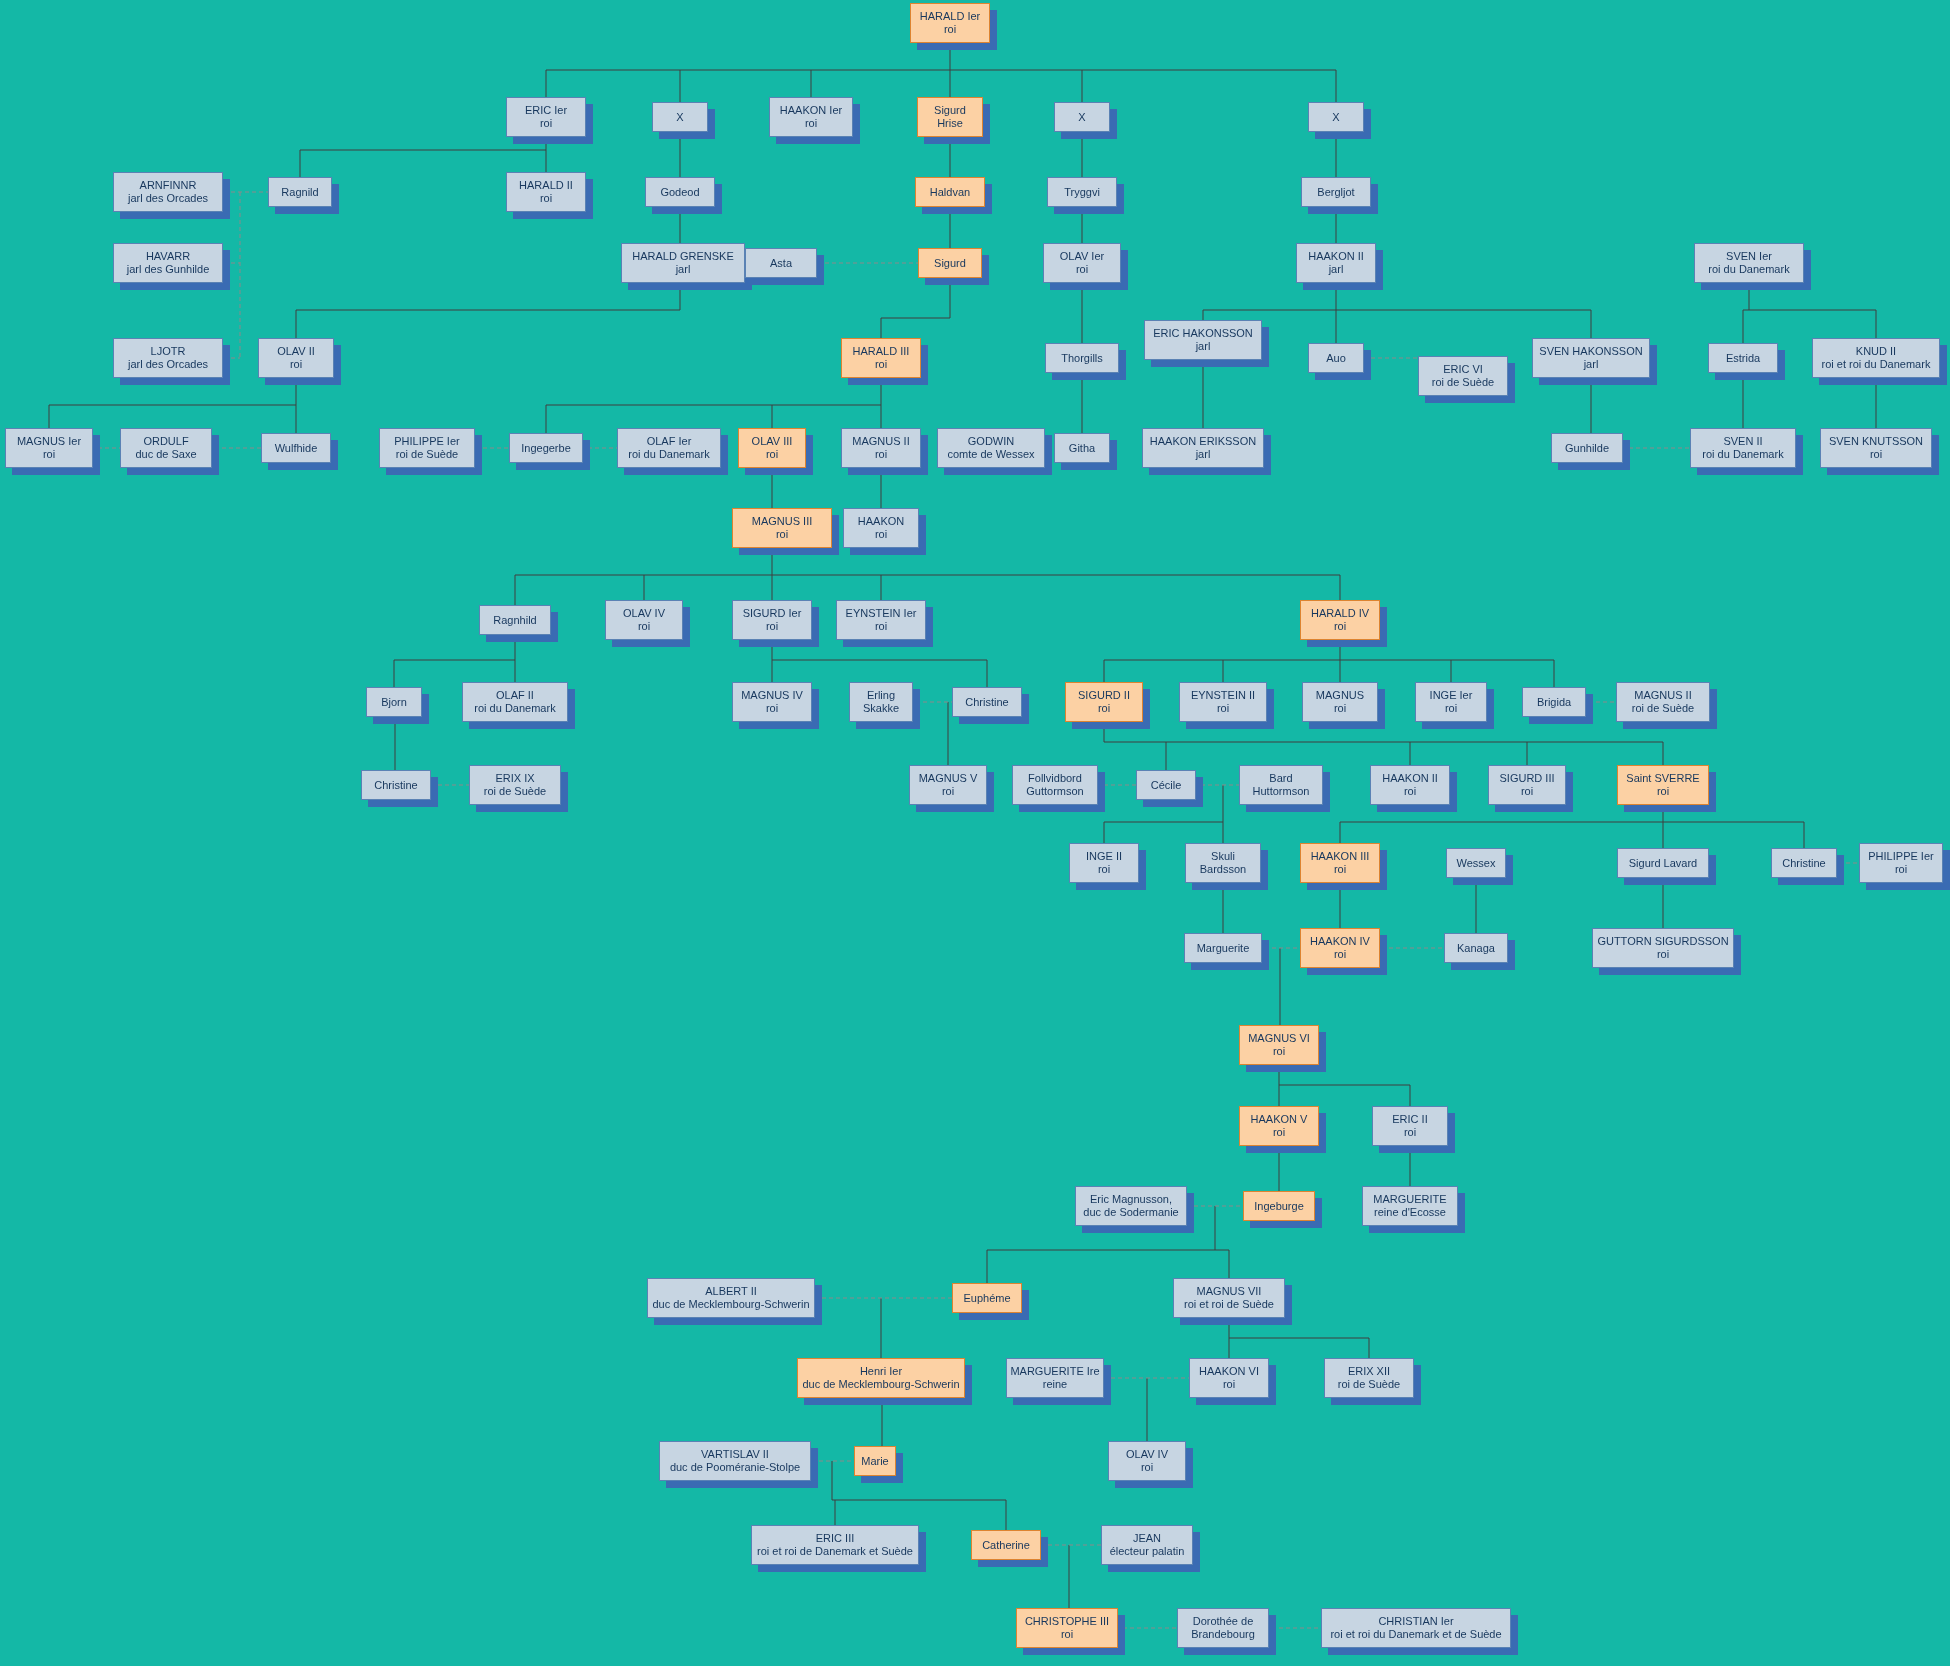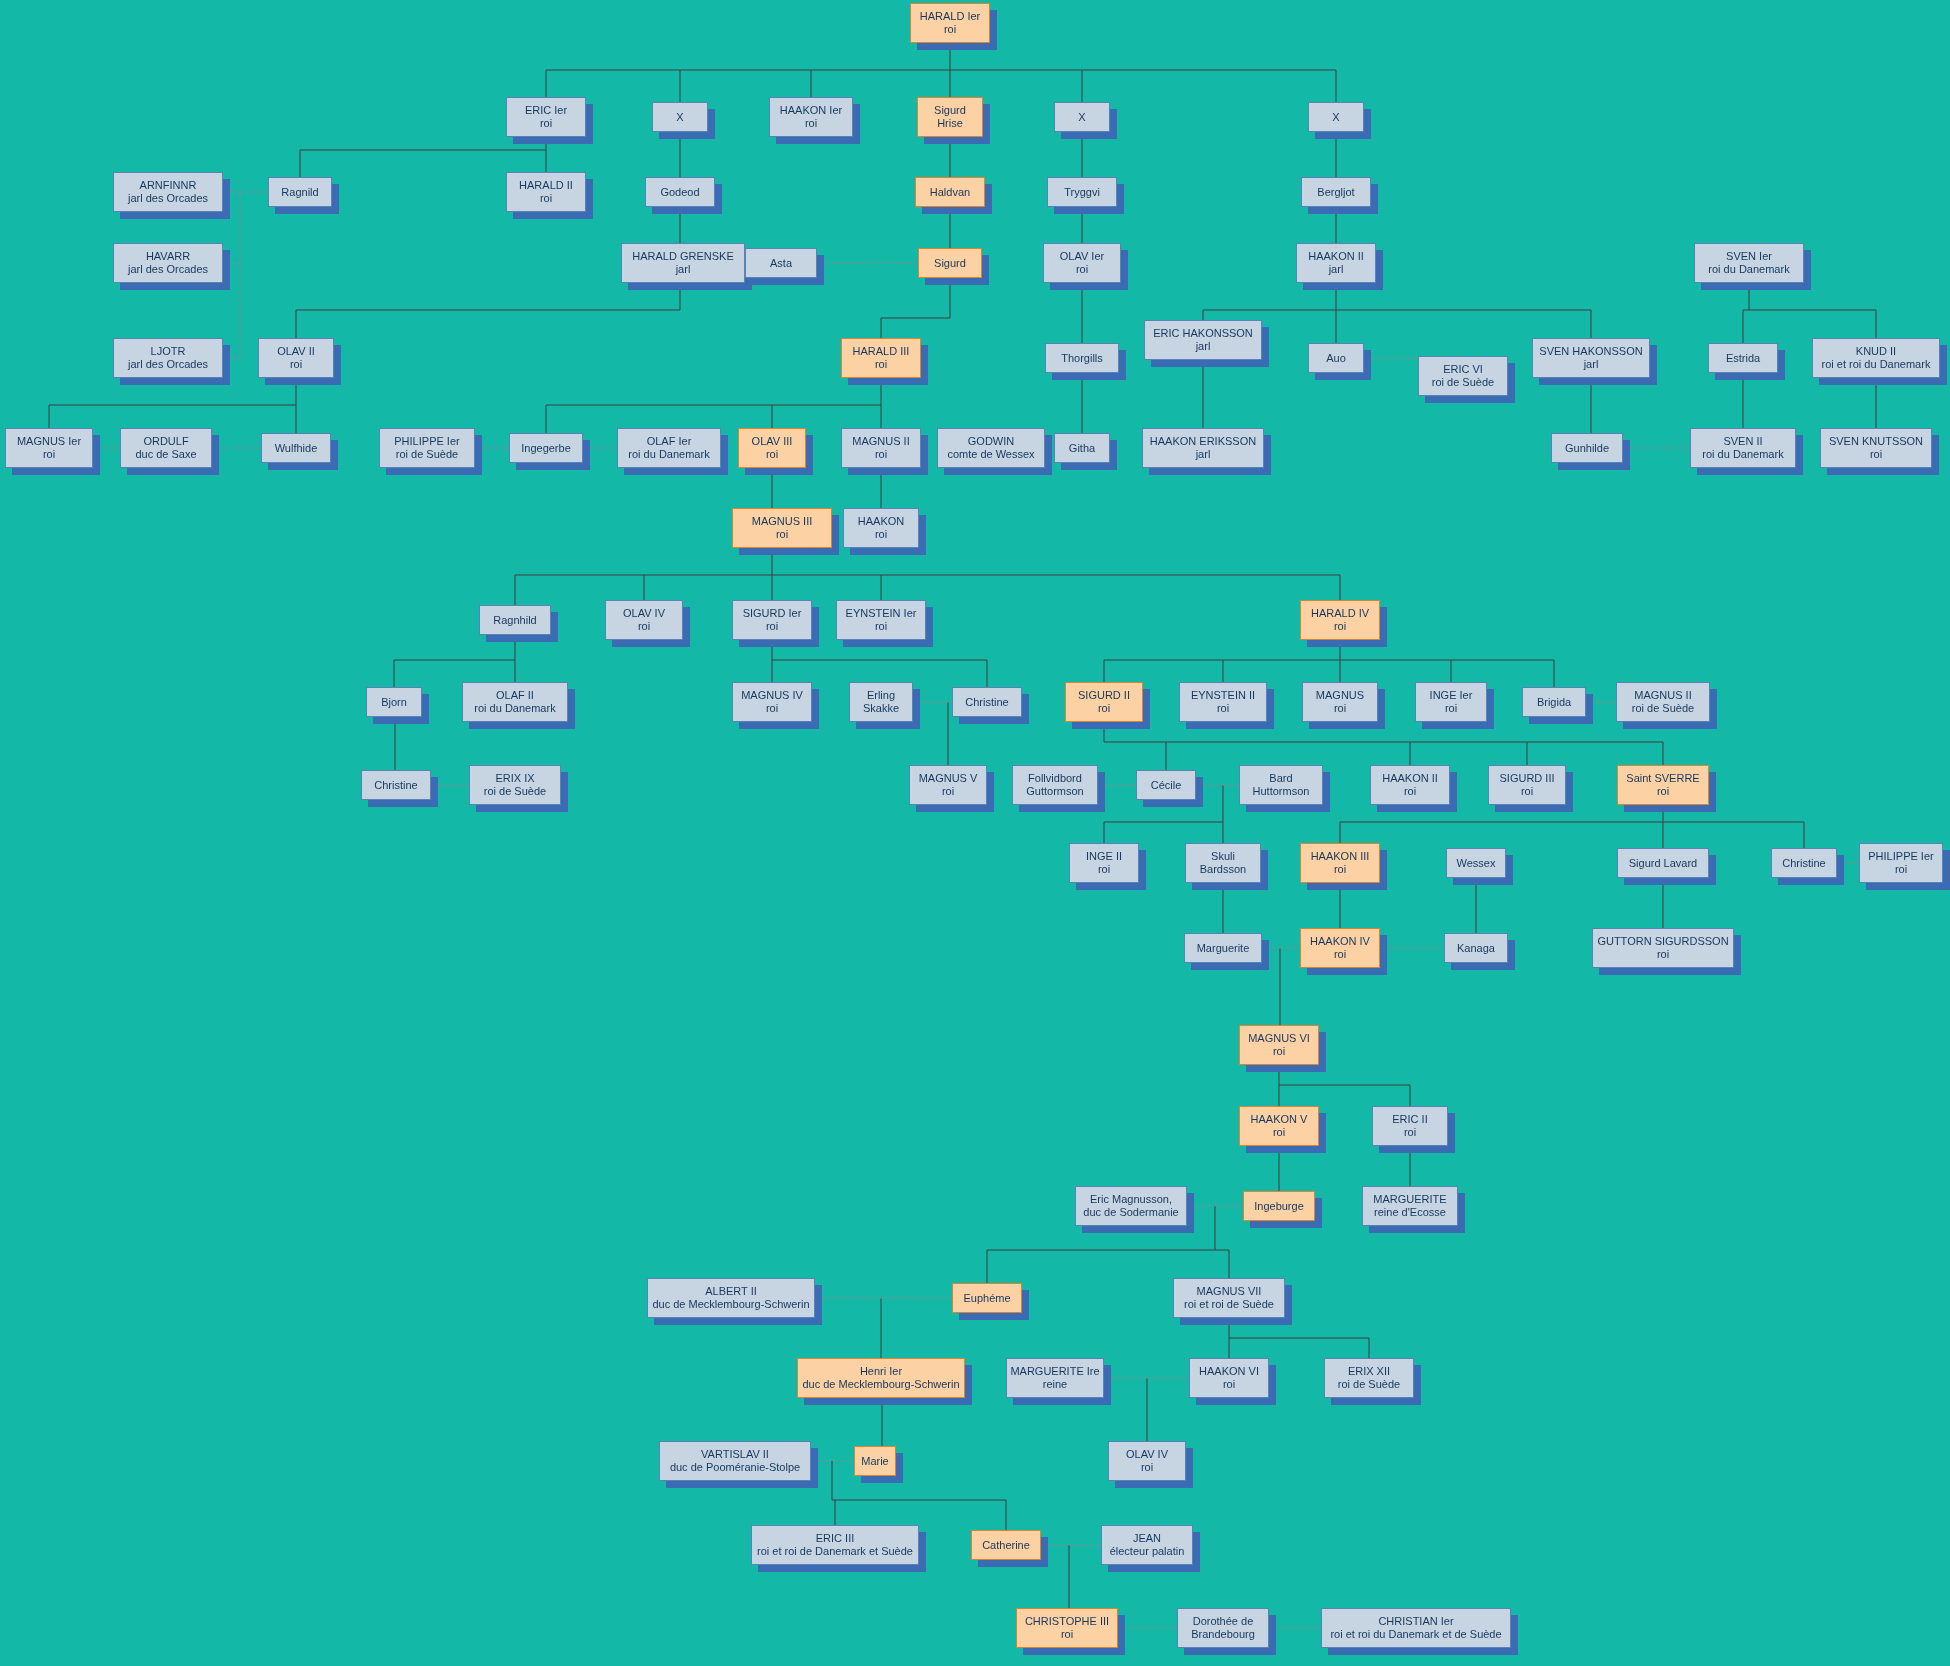"HAVARR" div.n { text: Orcades -> Gunhilde }
